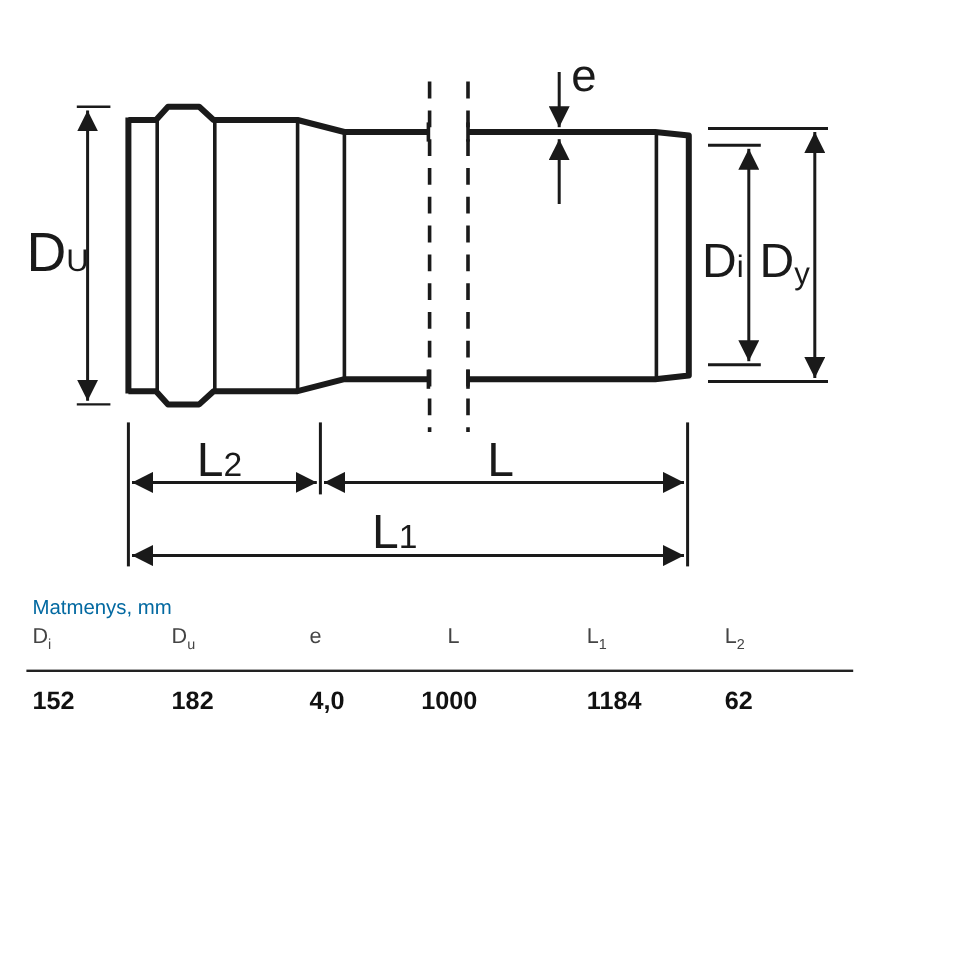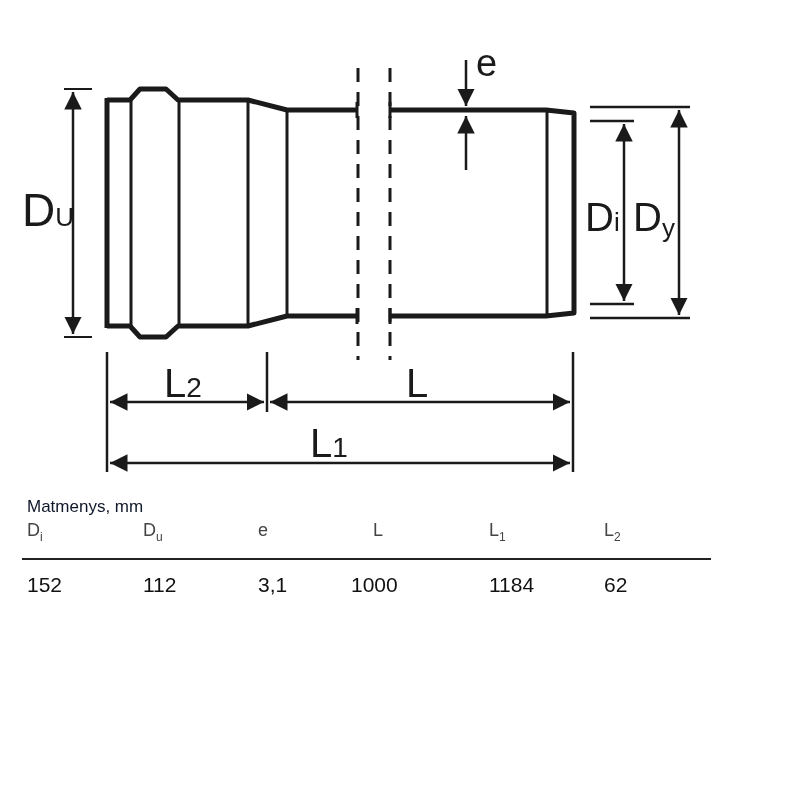"Matmenys, mm" .table-title { color: #0f172a -> #0369a1 }
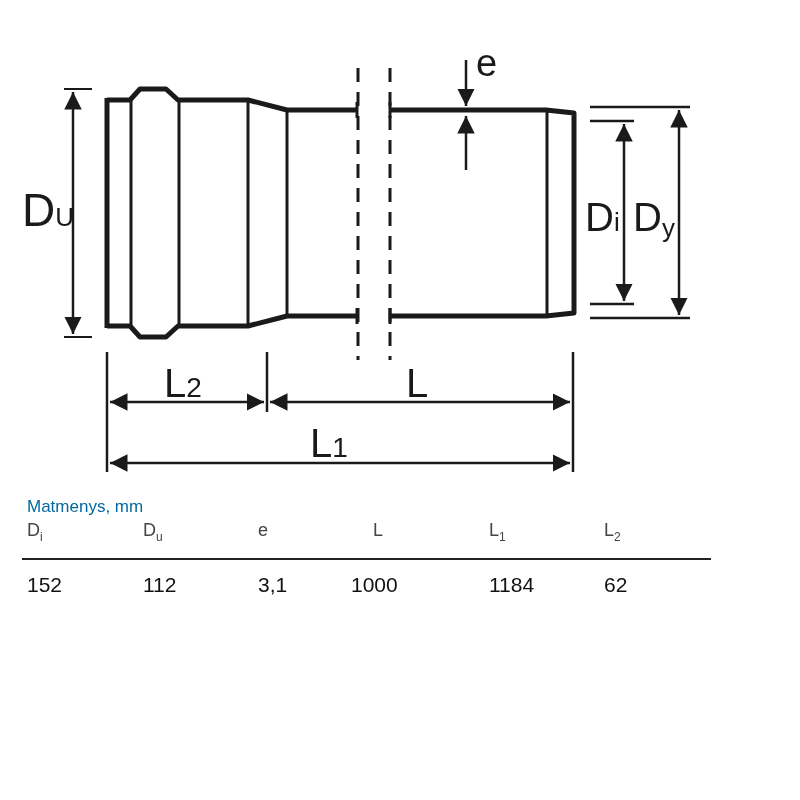"152" .val { font-weight: none -> bold }
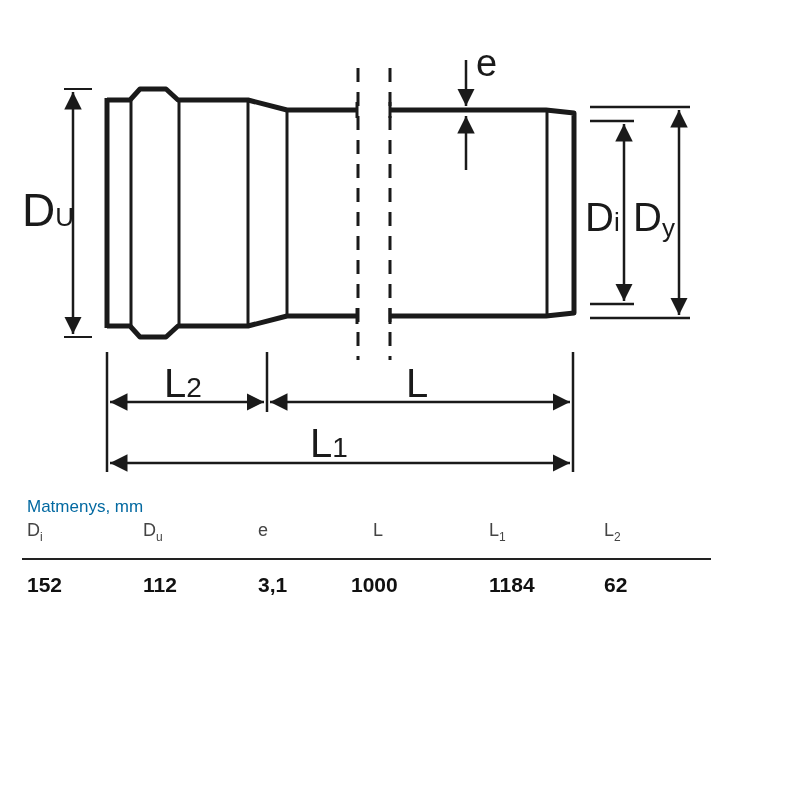"112" div.val { text: 112 -> 182 }
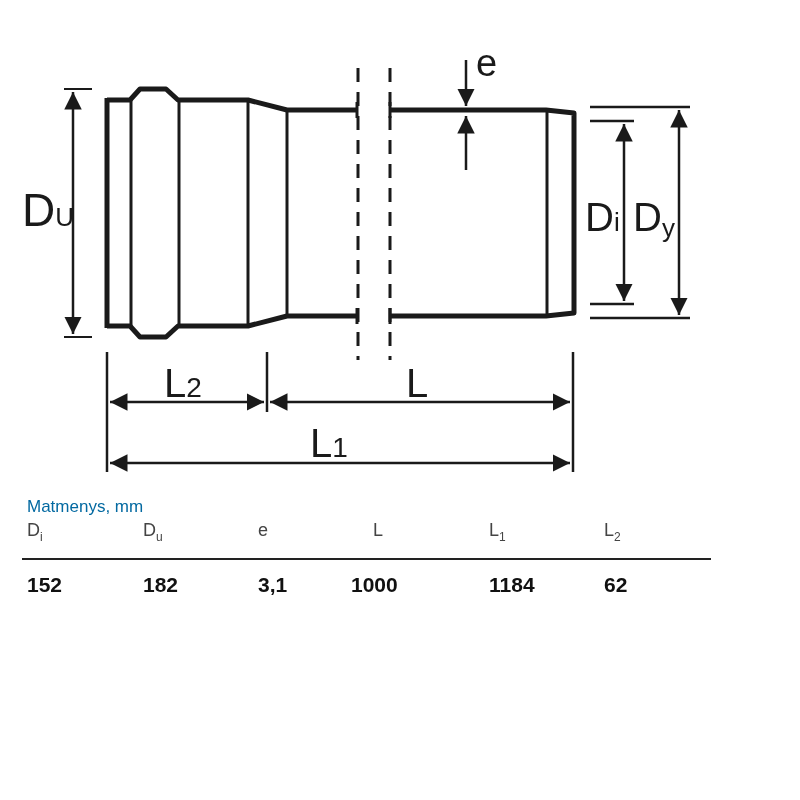"3,1" div.val { text: 3,1 -> 4,0 }
